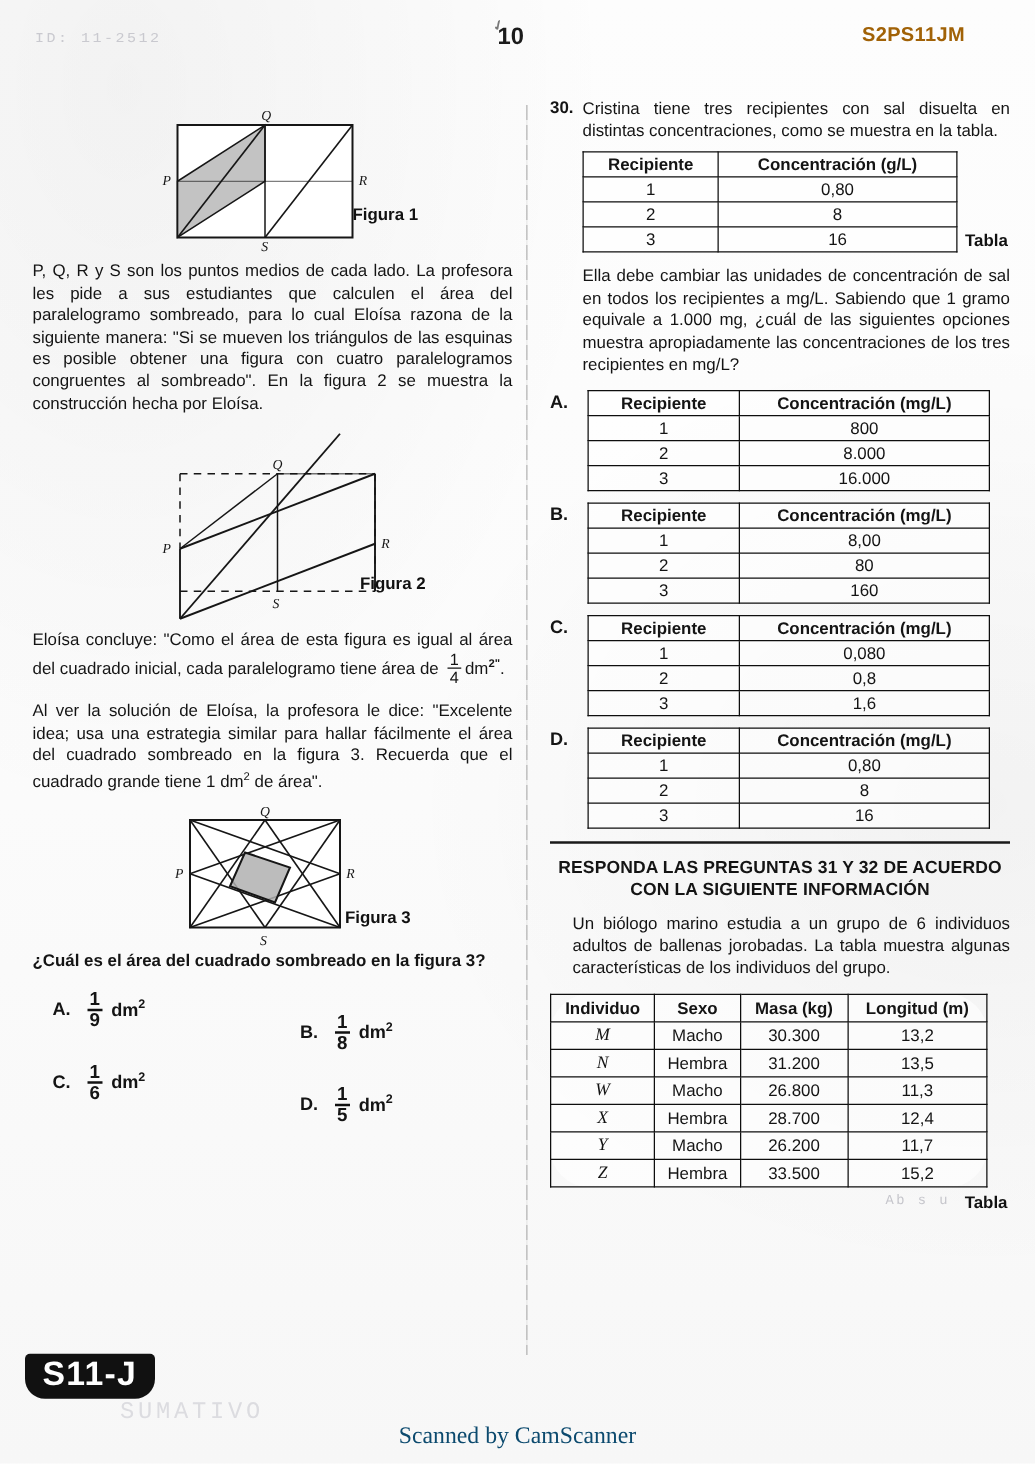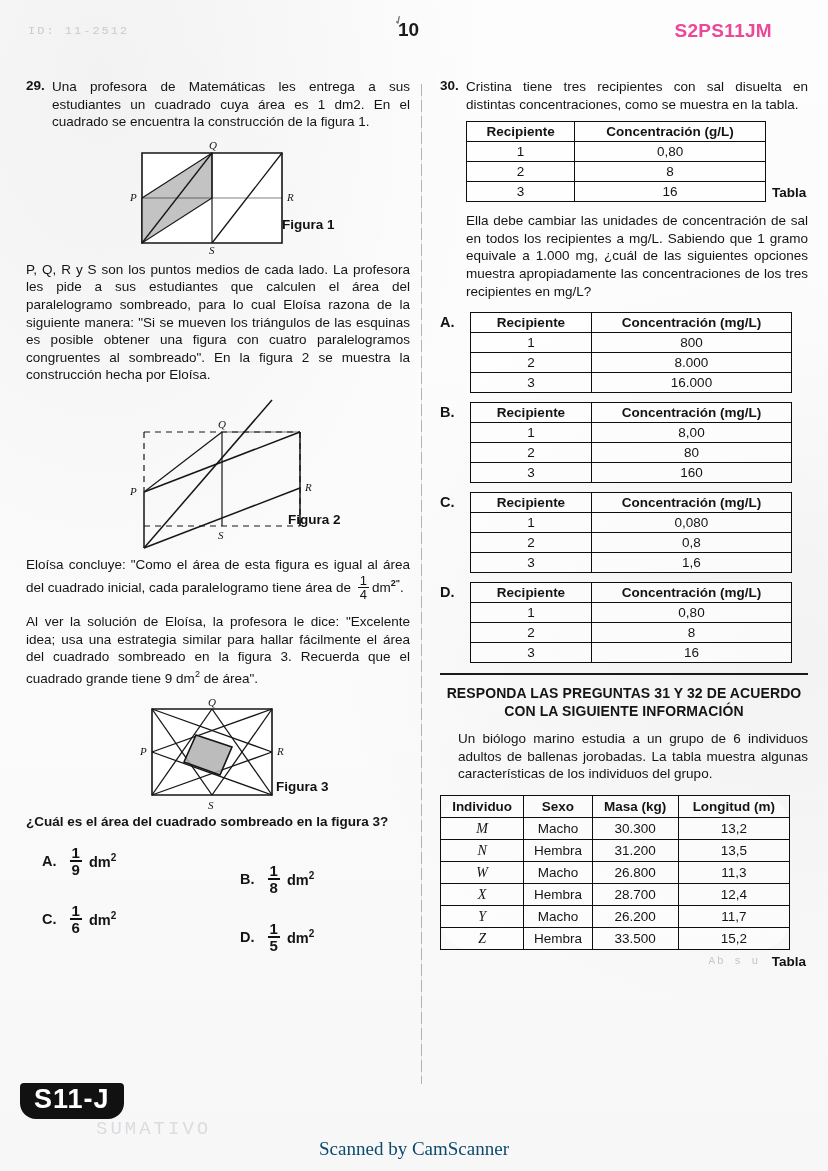"S2PS11JM" .form-code { color: #ec4899 -> #a16207; font-size: 19px -> 16px }
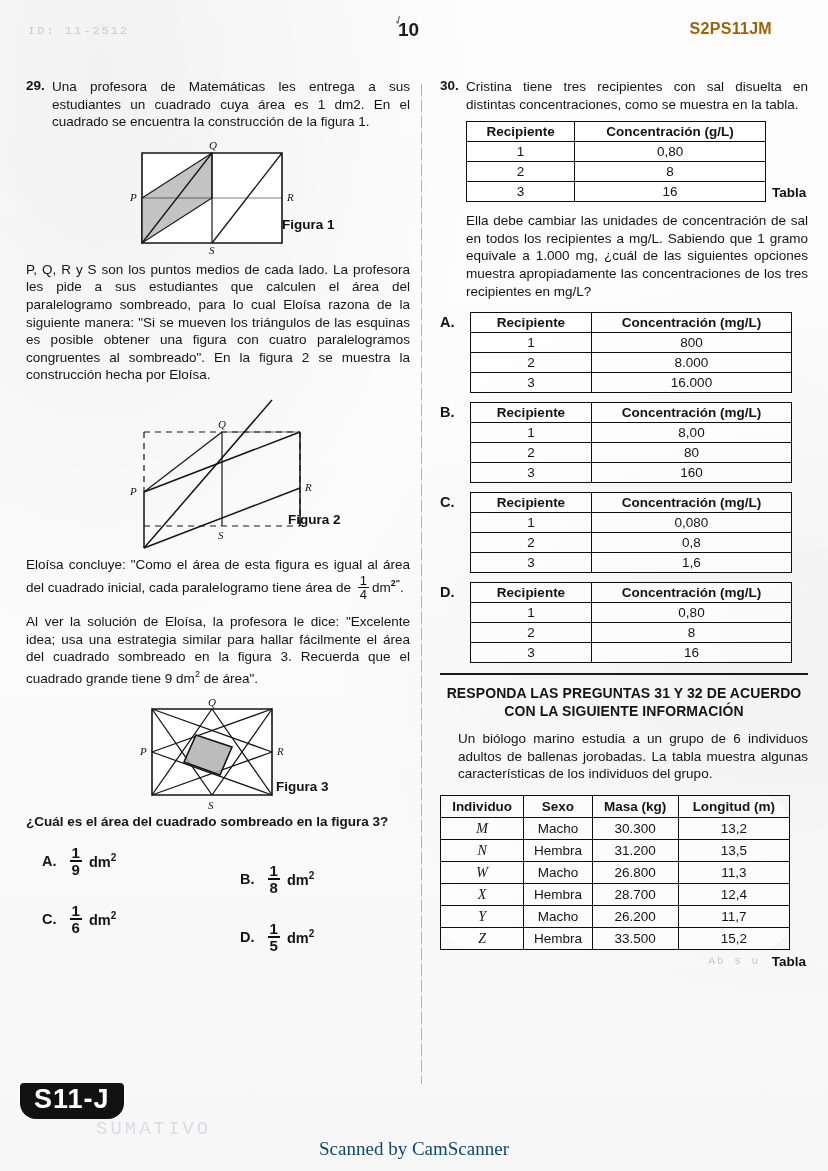"29." div.q { html: <div> <div>29.</div> <div>Una profesora de Matemáticas les entrega a sus estudiantes un cuadrado cuya área es 1 dm2. En el cuadrado se encuentra la construcción de la figura 1.</div> </div> -> none }
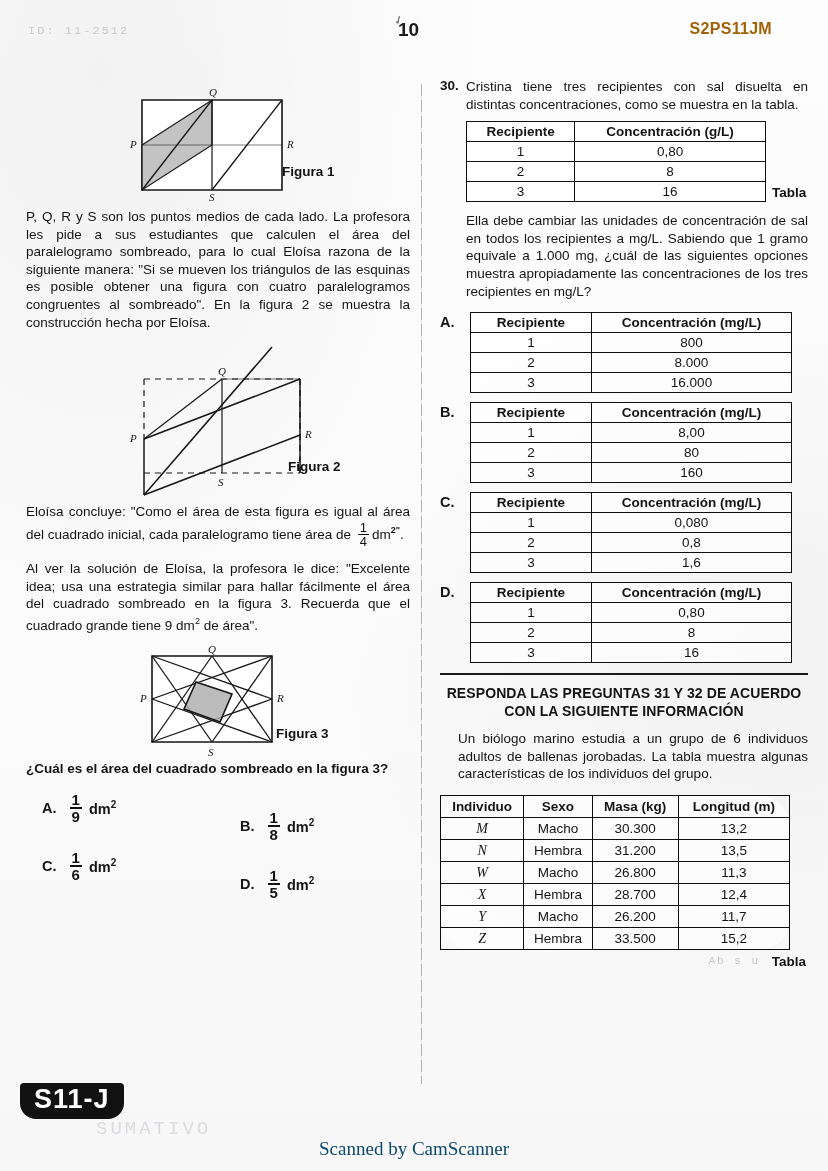"Al ver la solución de" span { text: 9 -> 1 }
